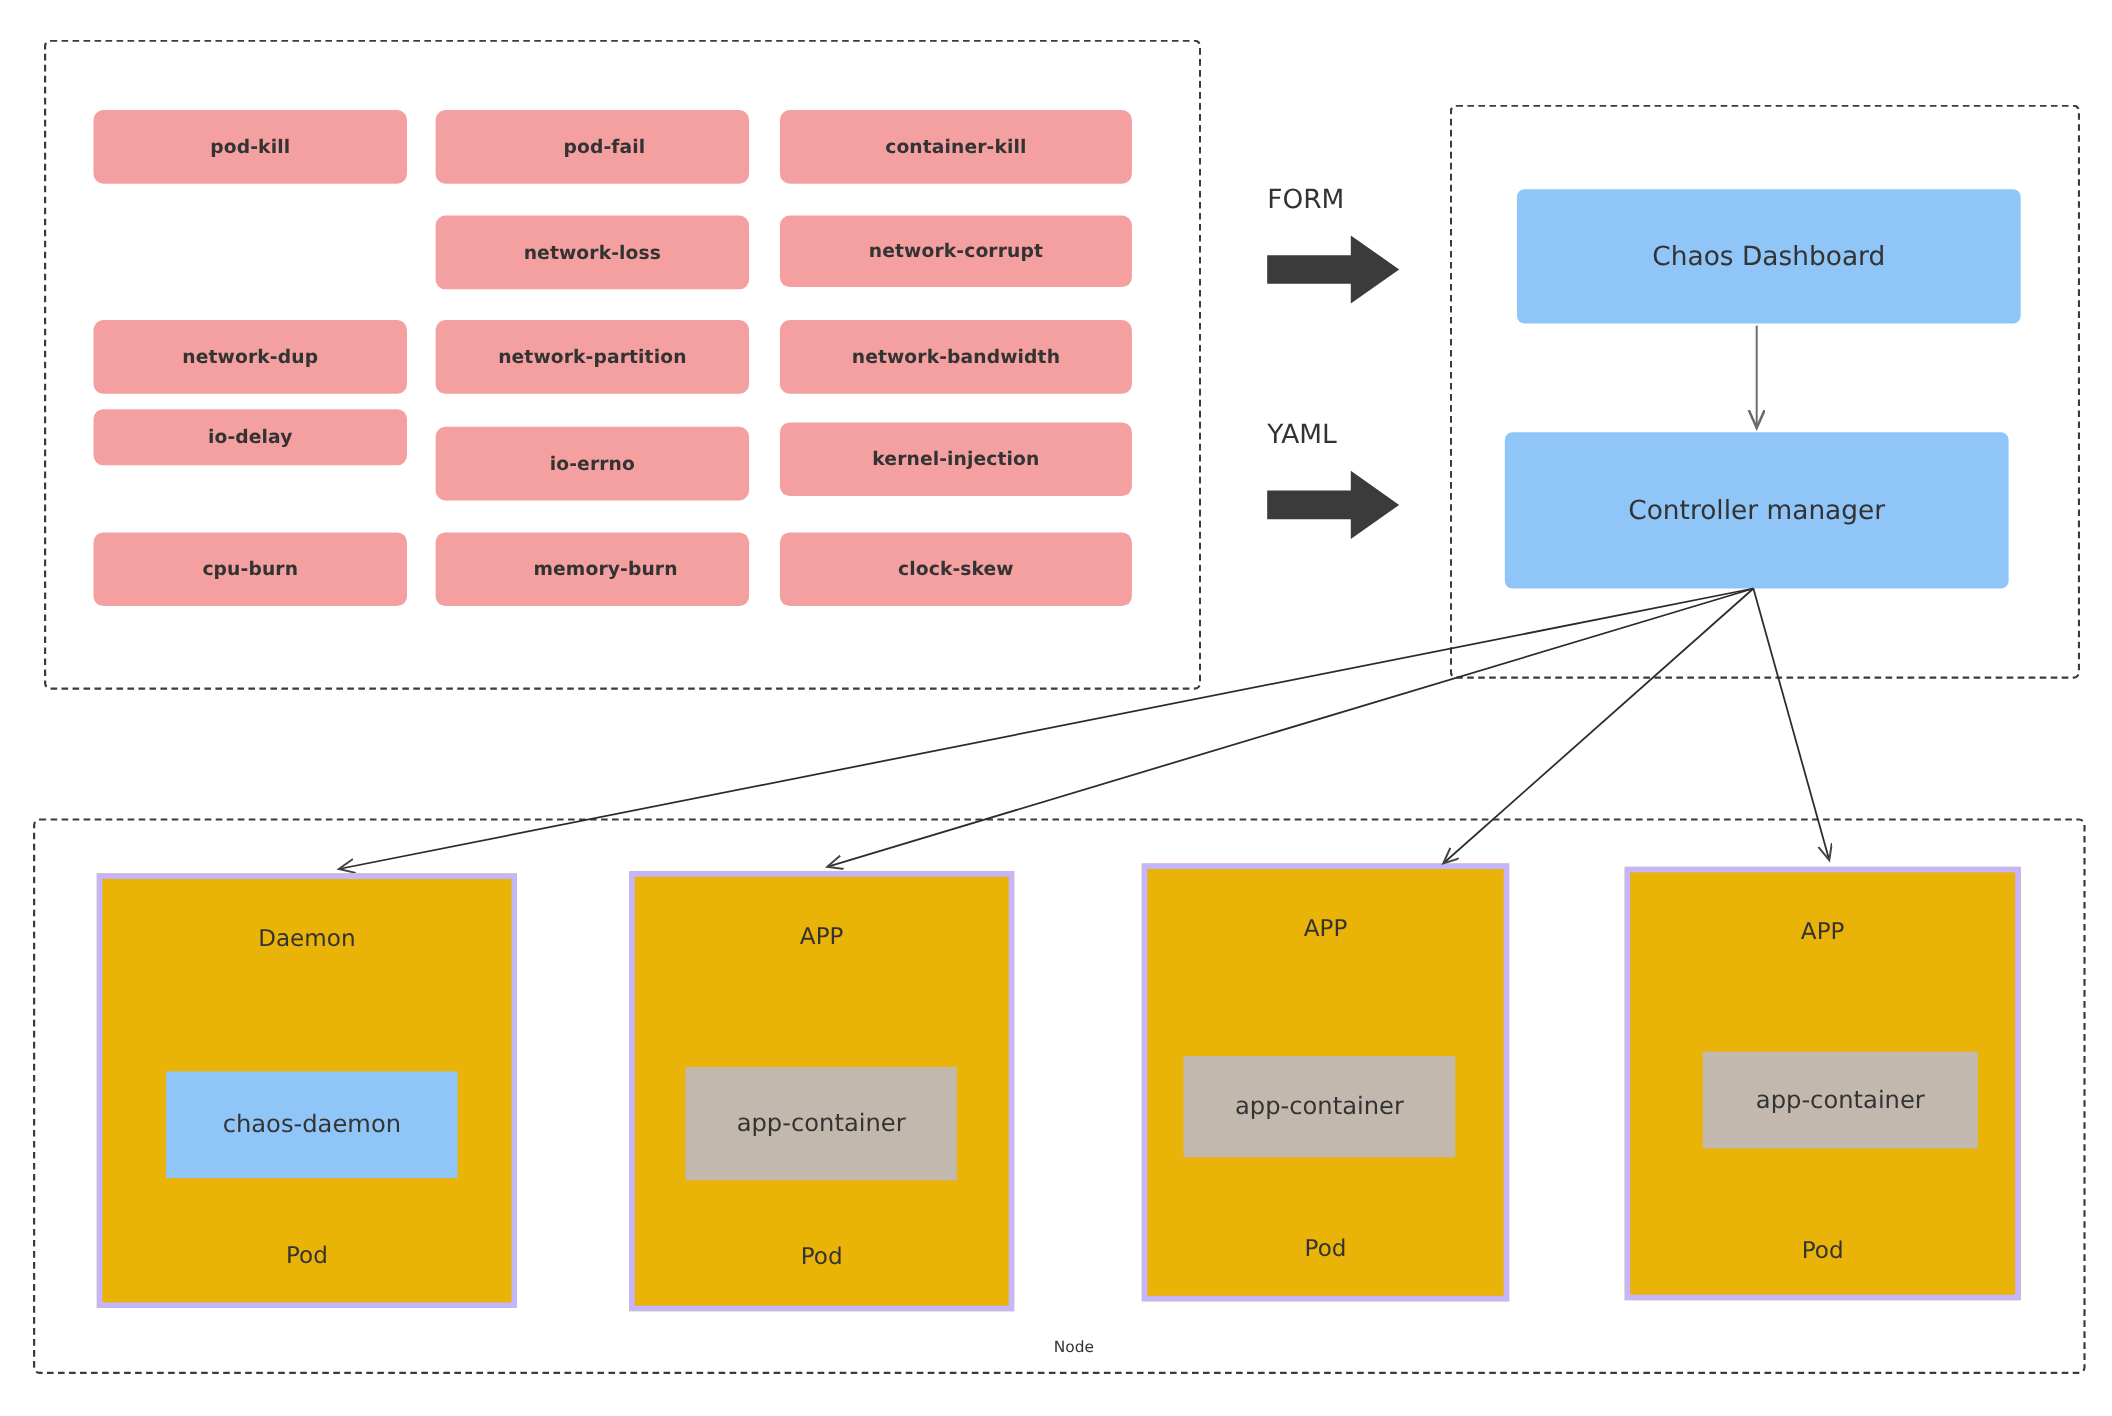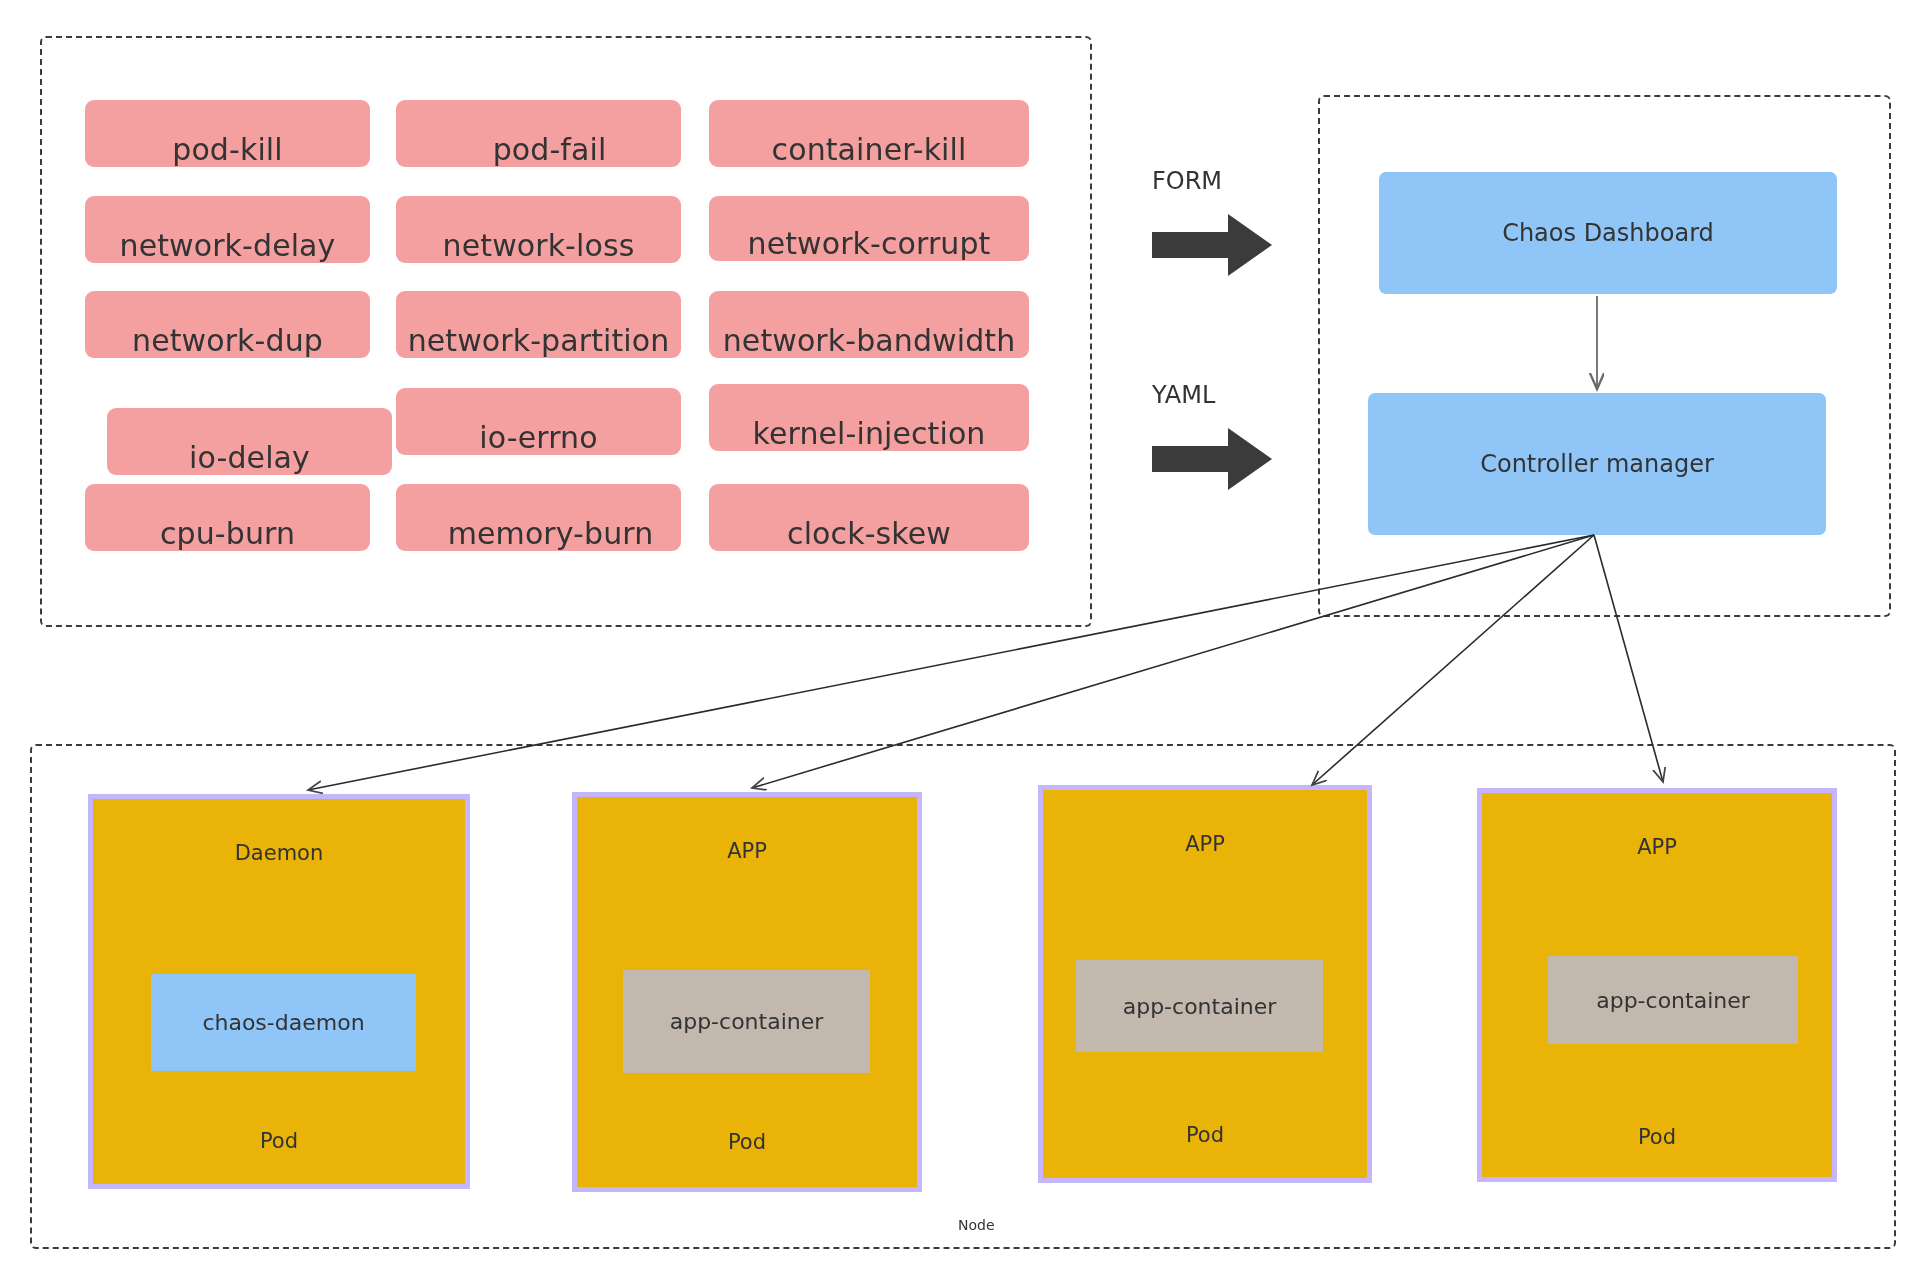"pod-kill" .chaos-chip { align-items: flex-end -> center; font-size: 30px -> 17px; font-weight: none -> bold }
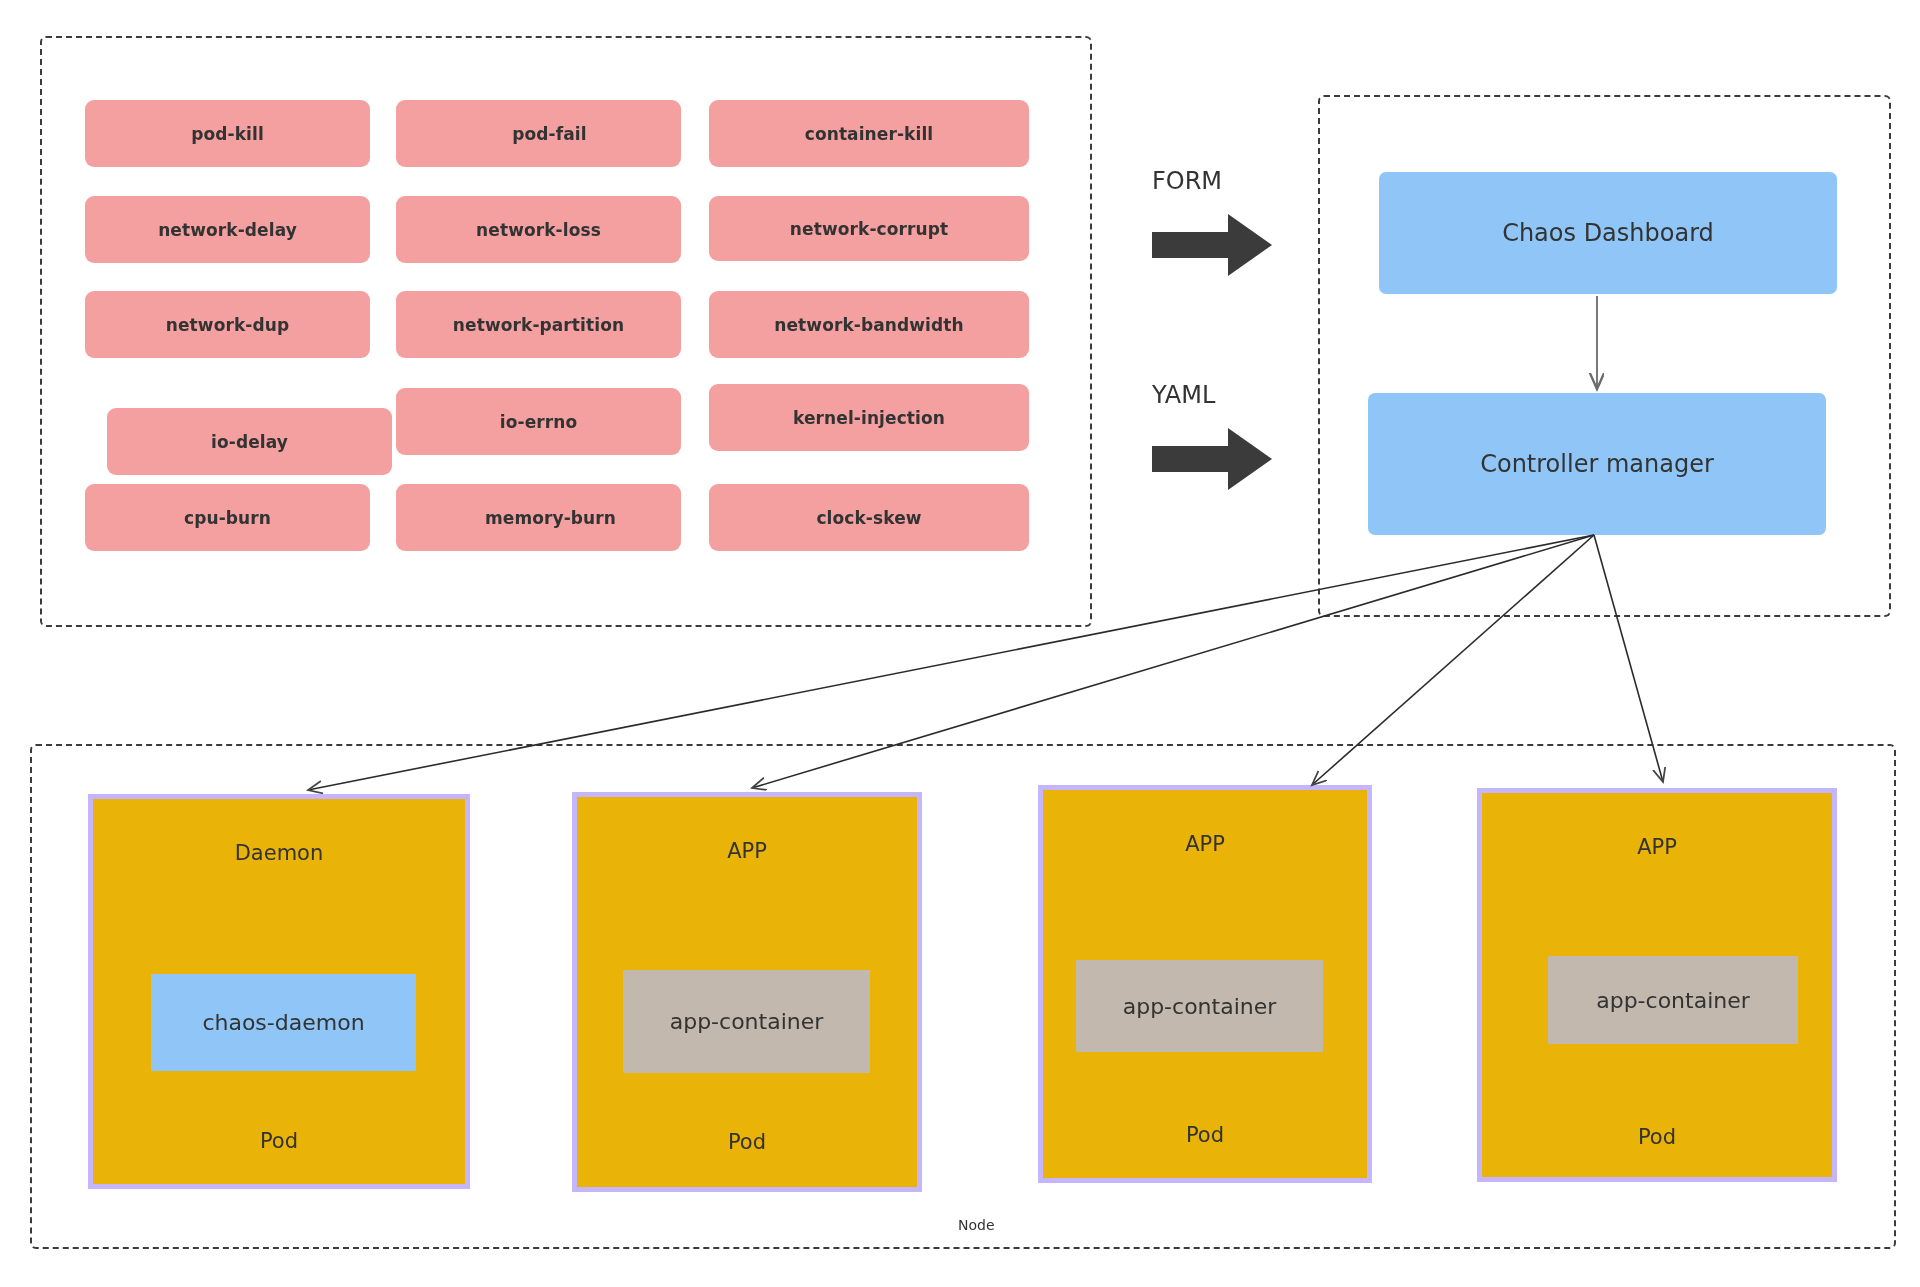"network-delay" div.chaos-chip { html: <div> <span>network-delay</span> </div> -> none }
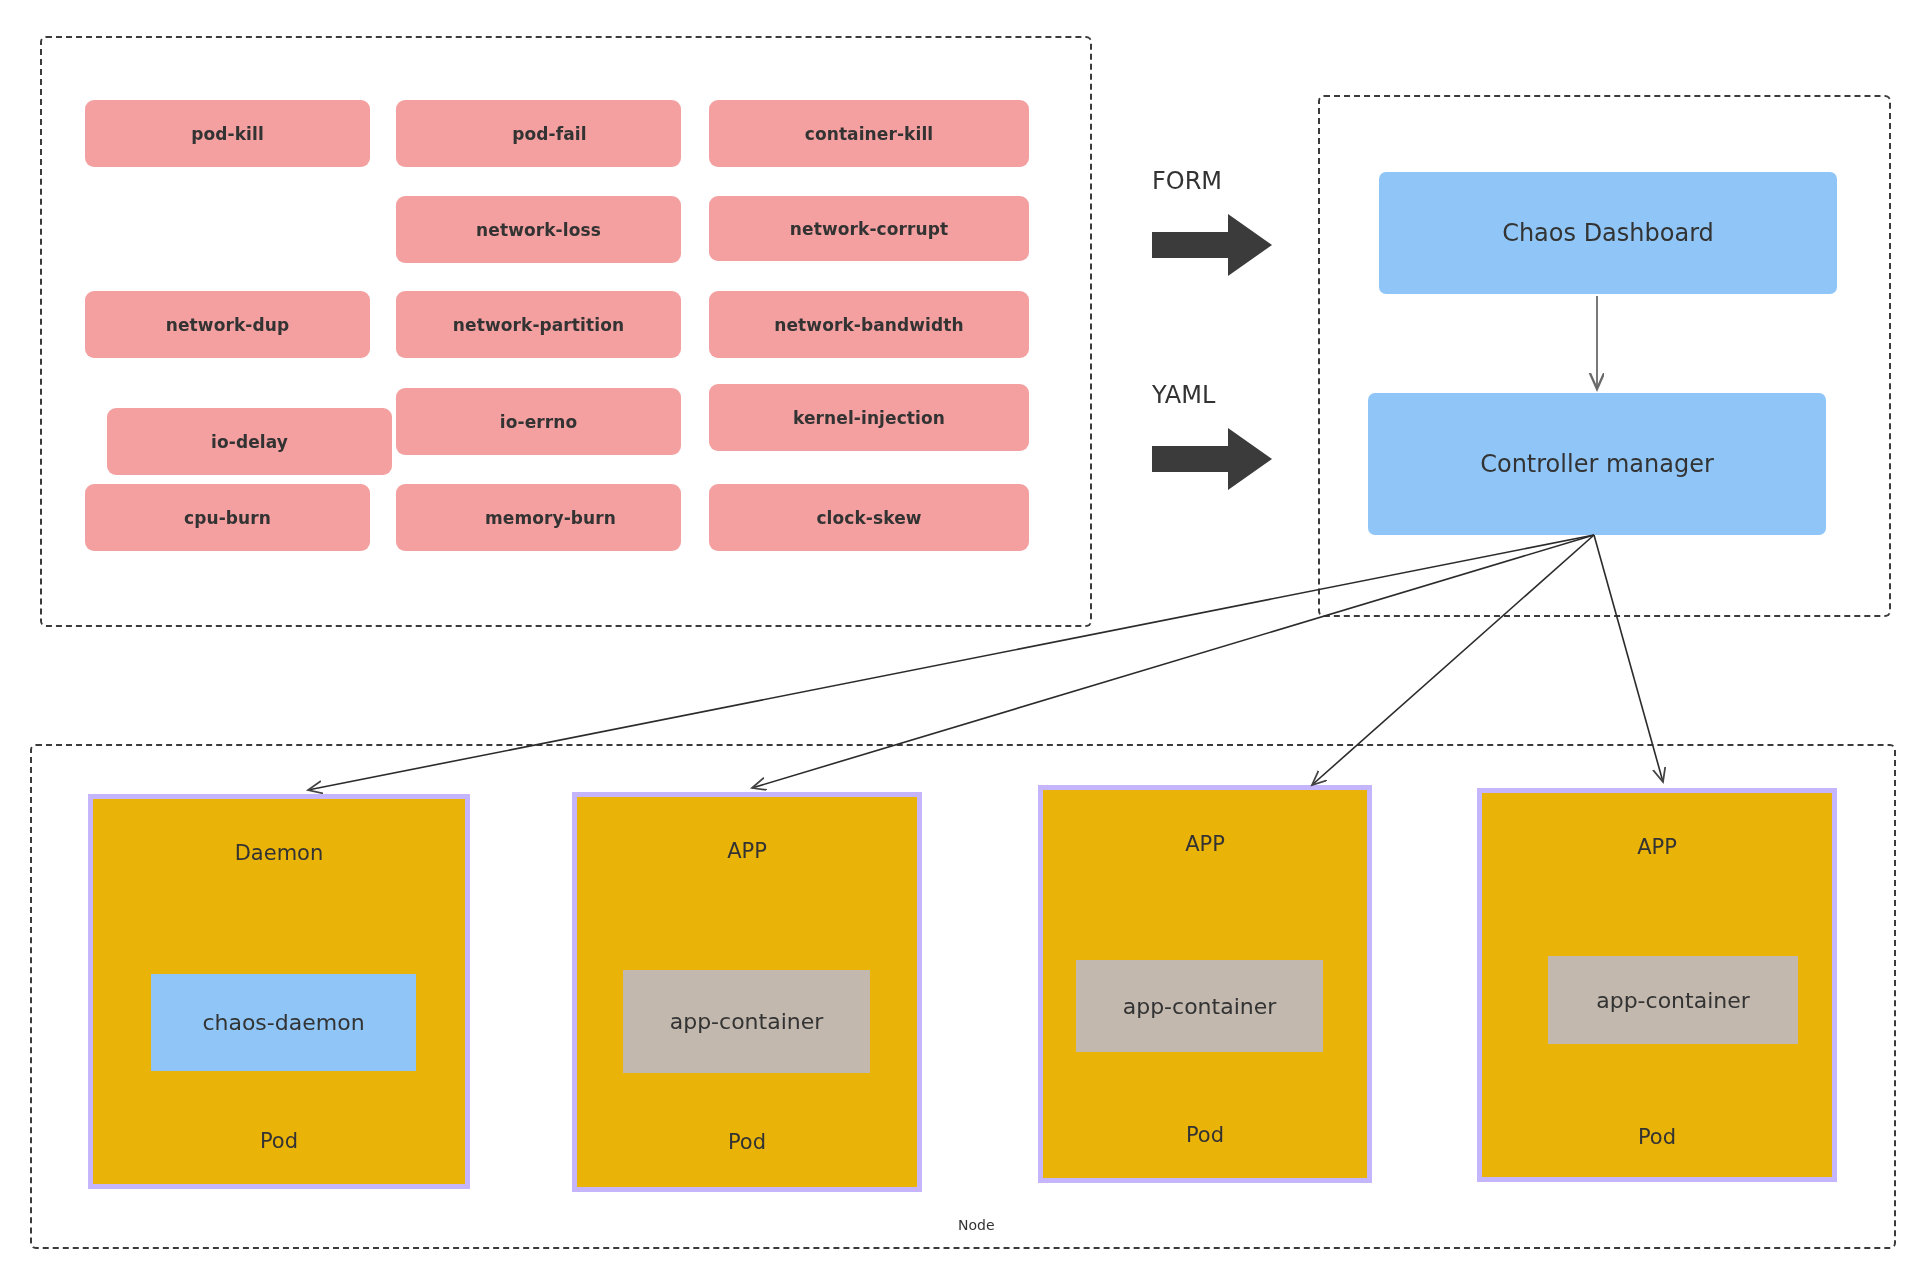"io-delay" div.chaos-chip { height: 67px -> 51px; margin-left: 22px -> none; top: 408px -> 372px }
